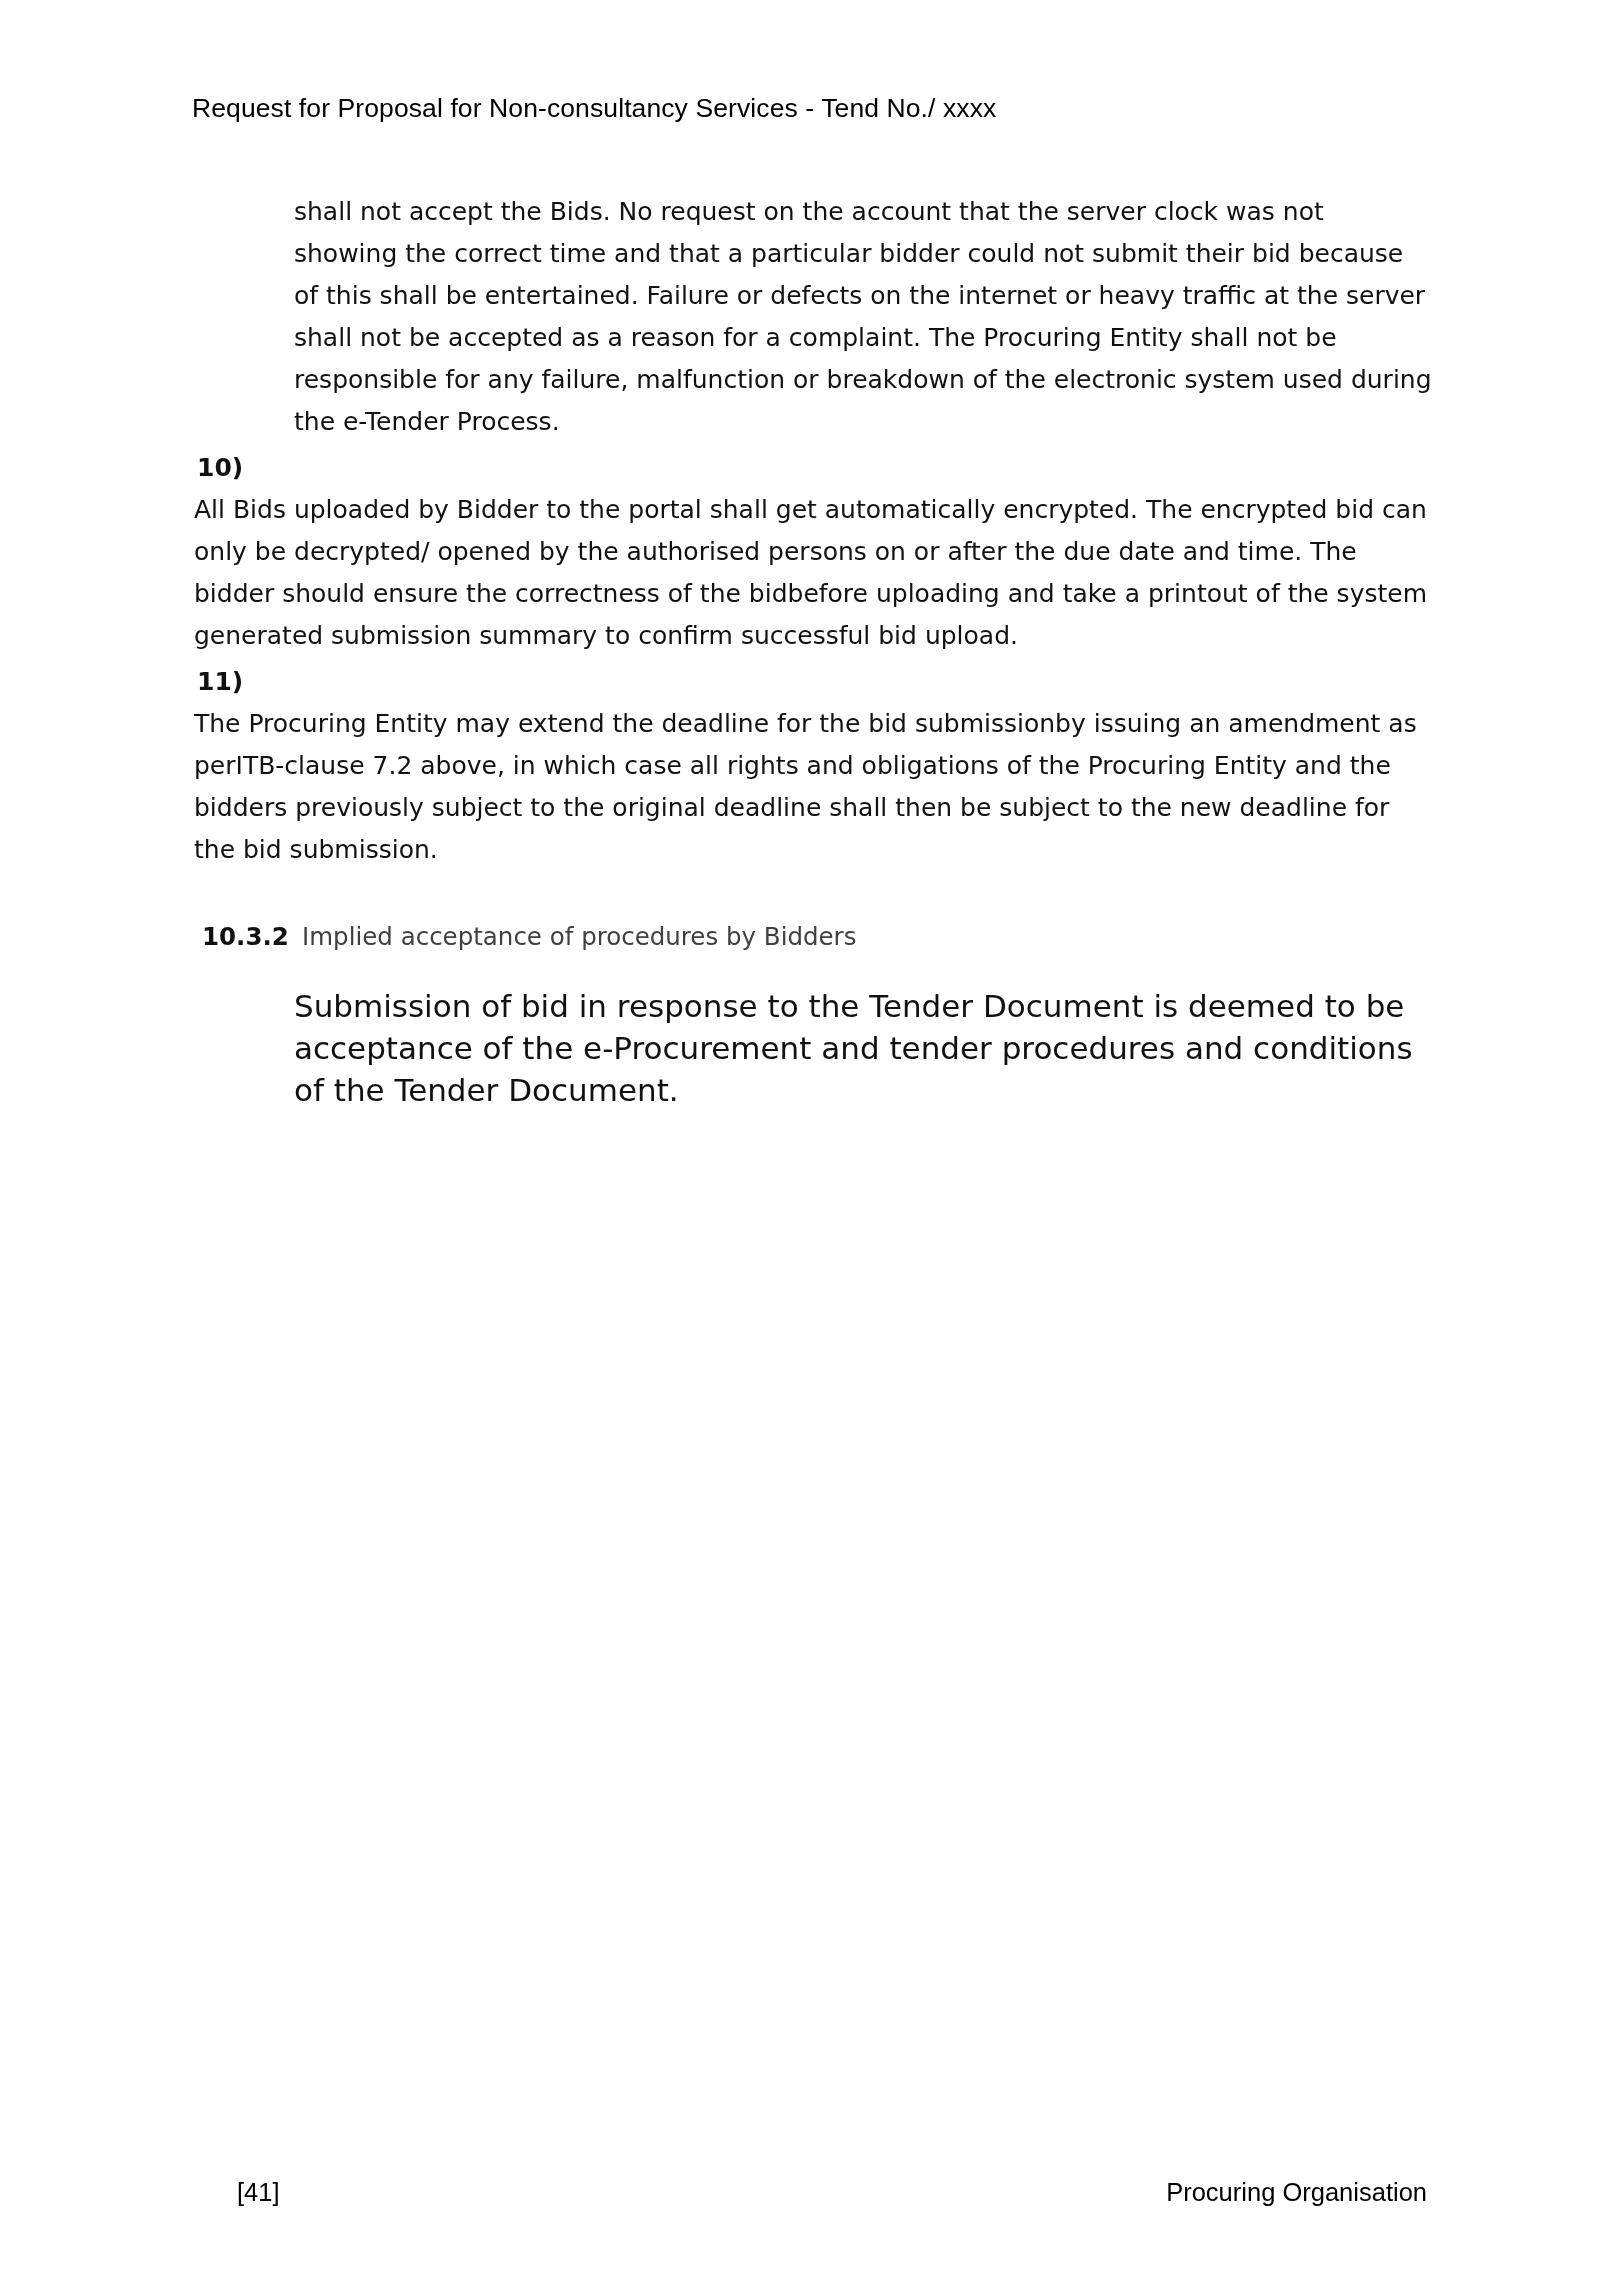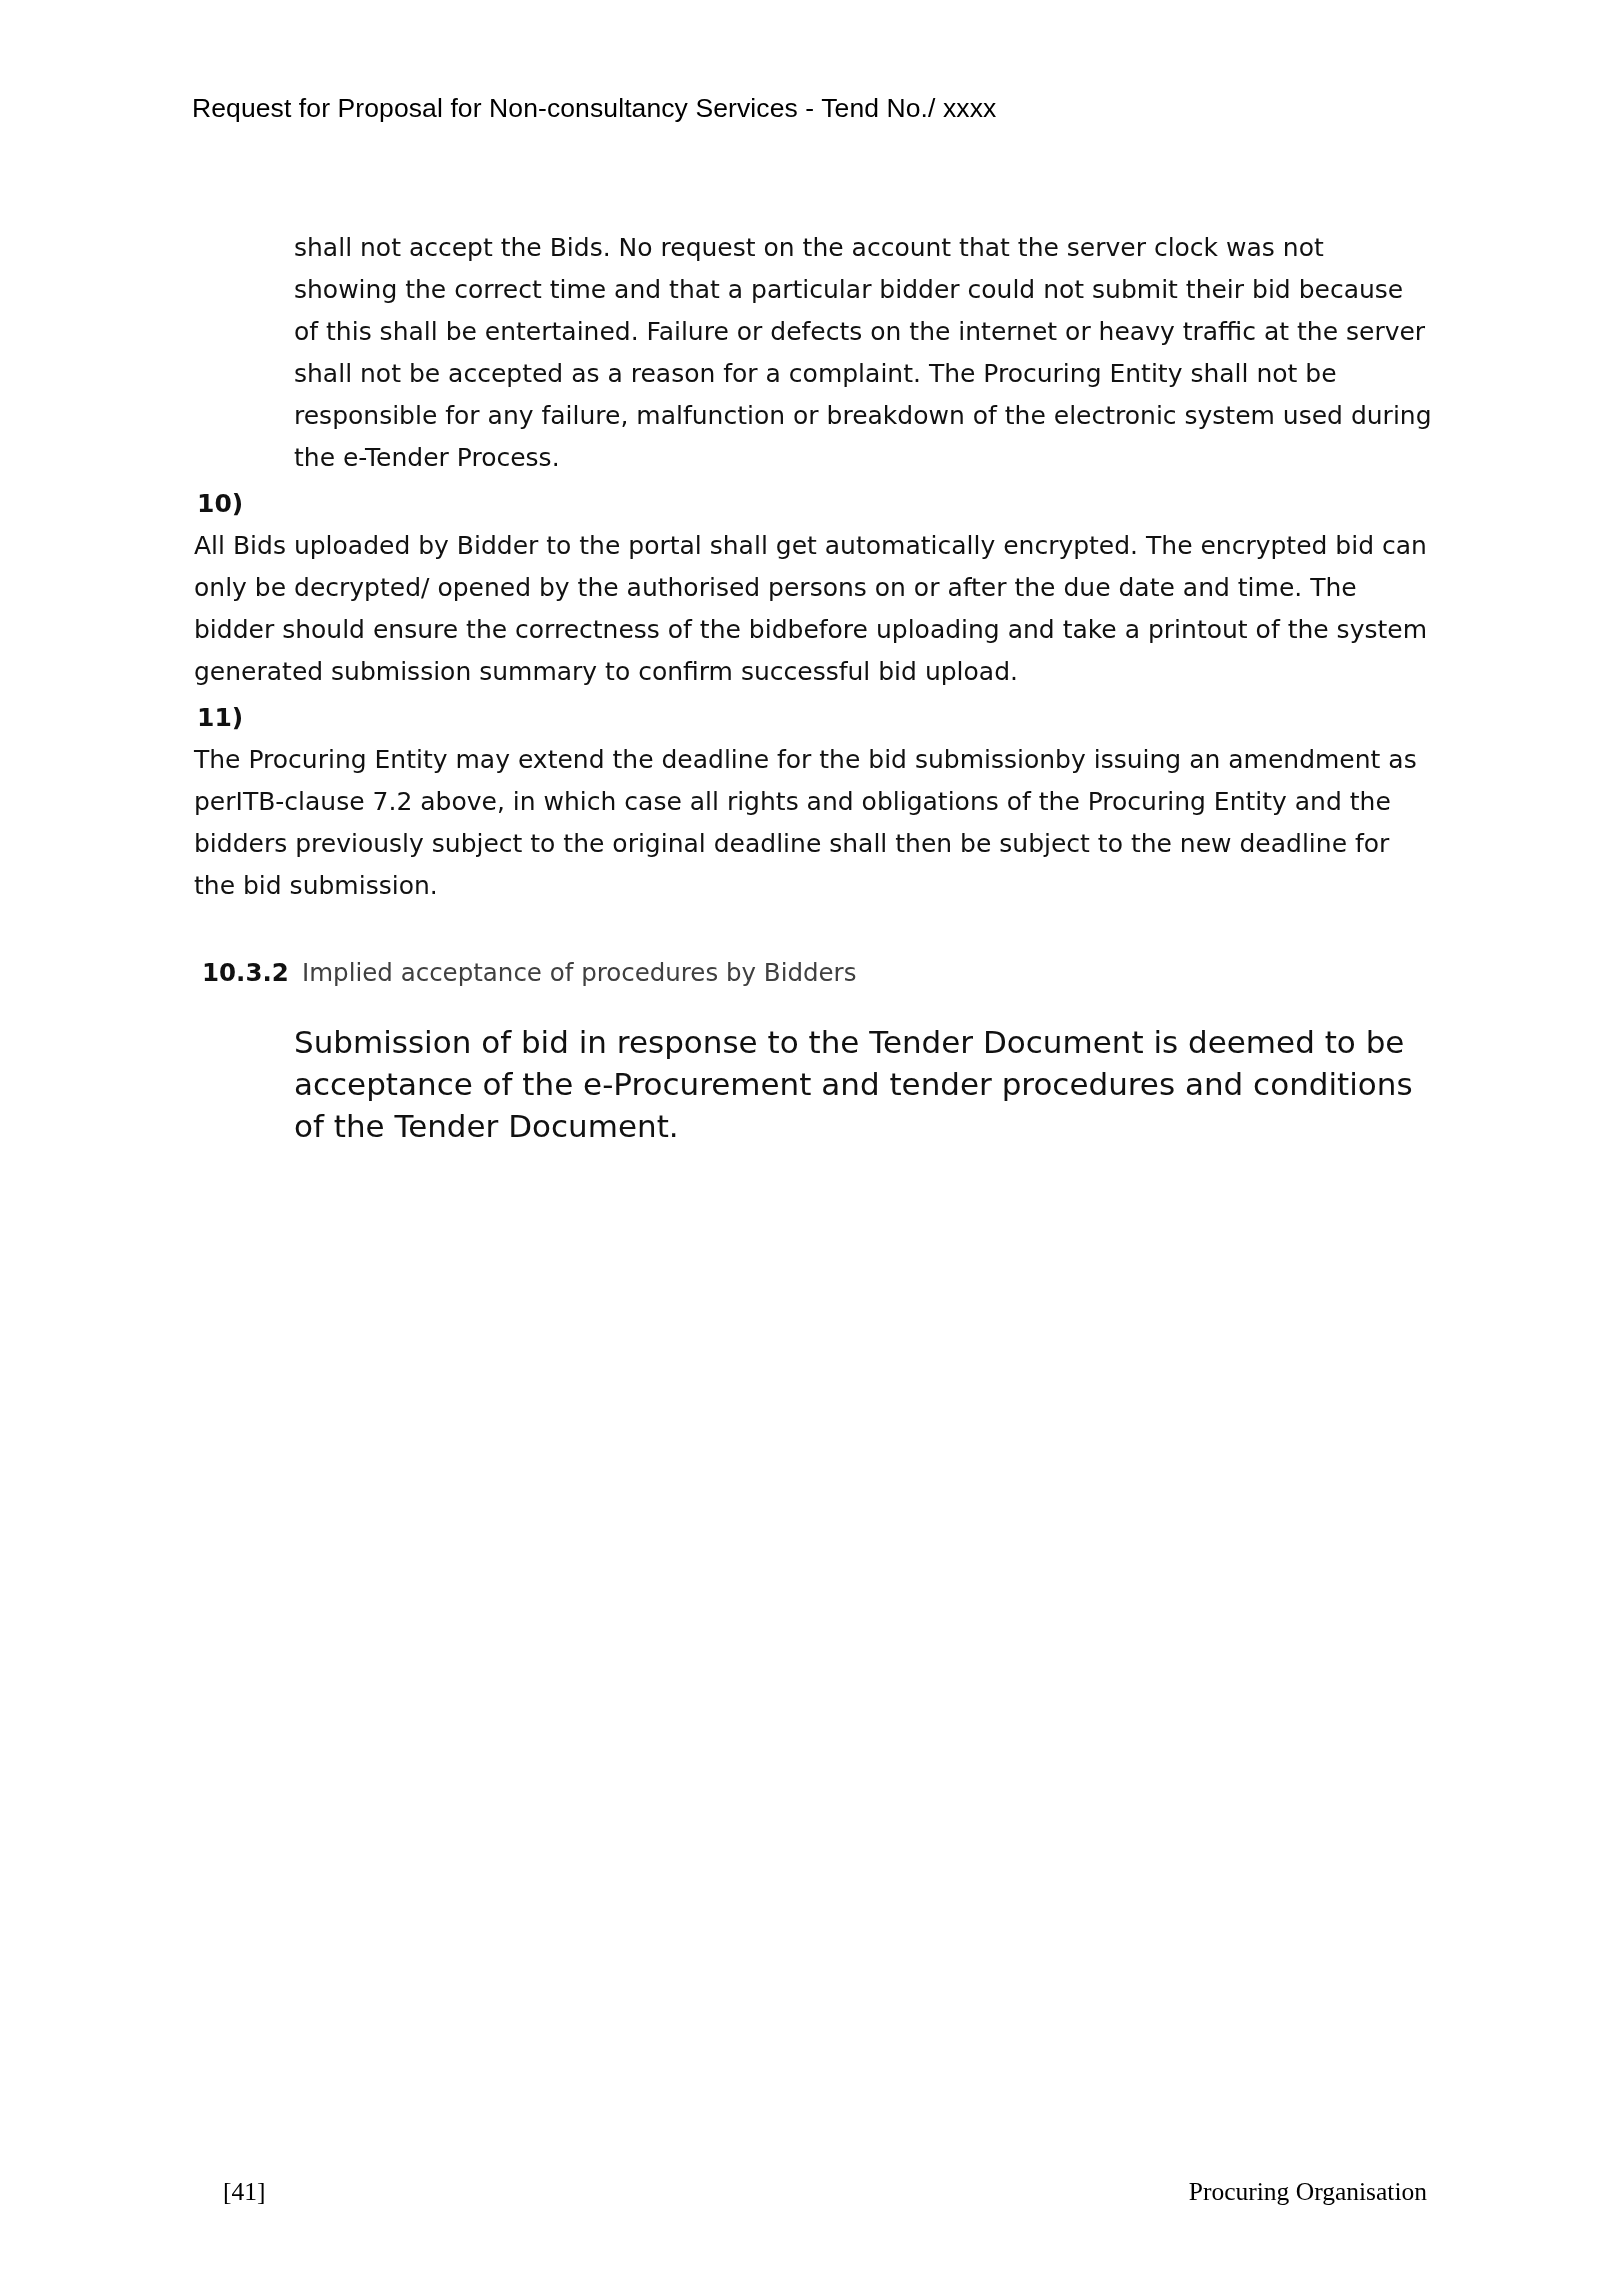"shall not accept the Bids." .para { margin-top: 36px -> none }
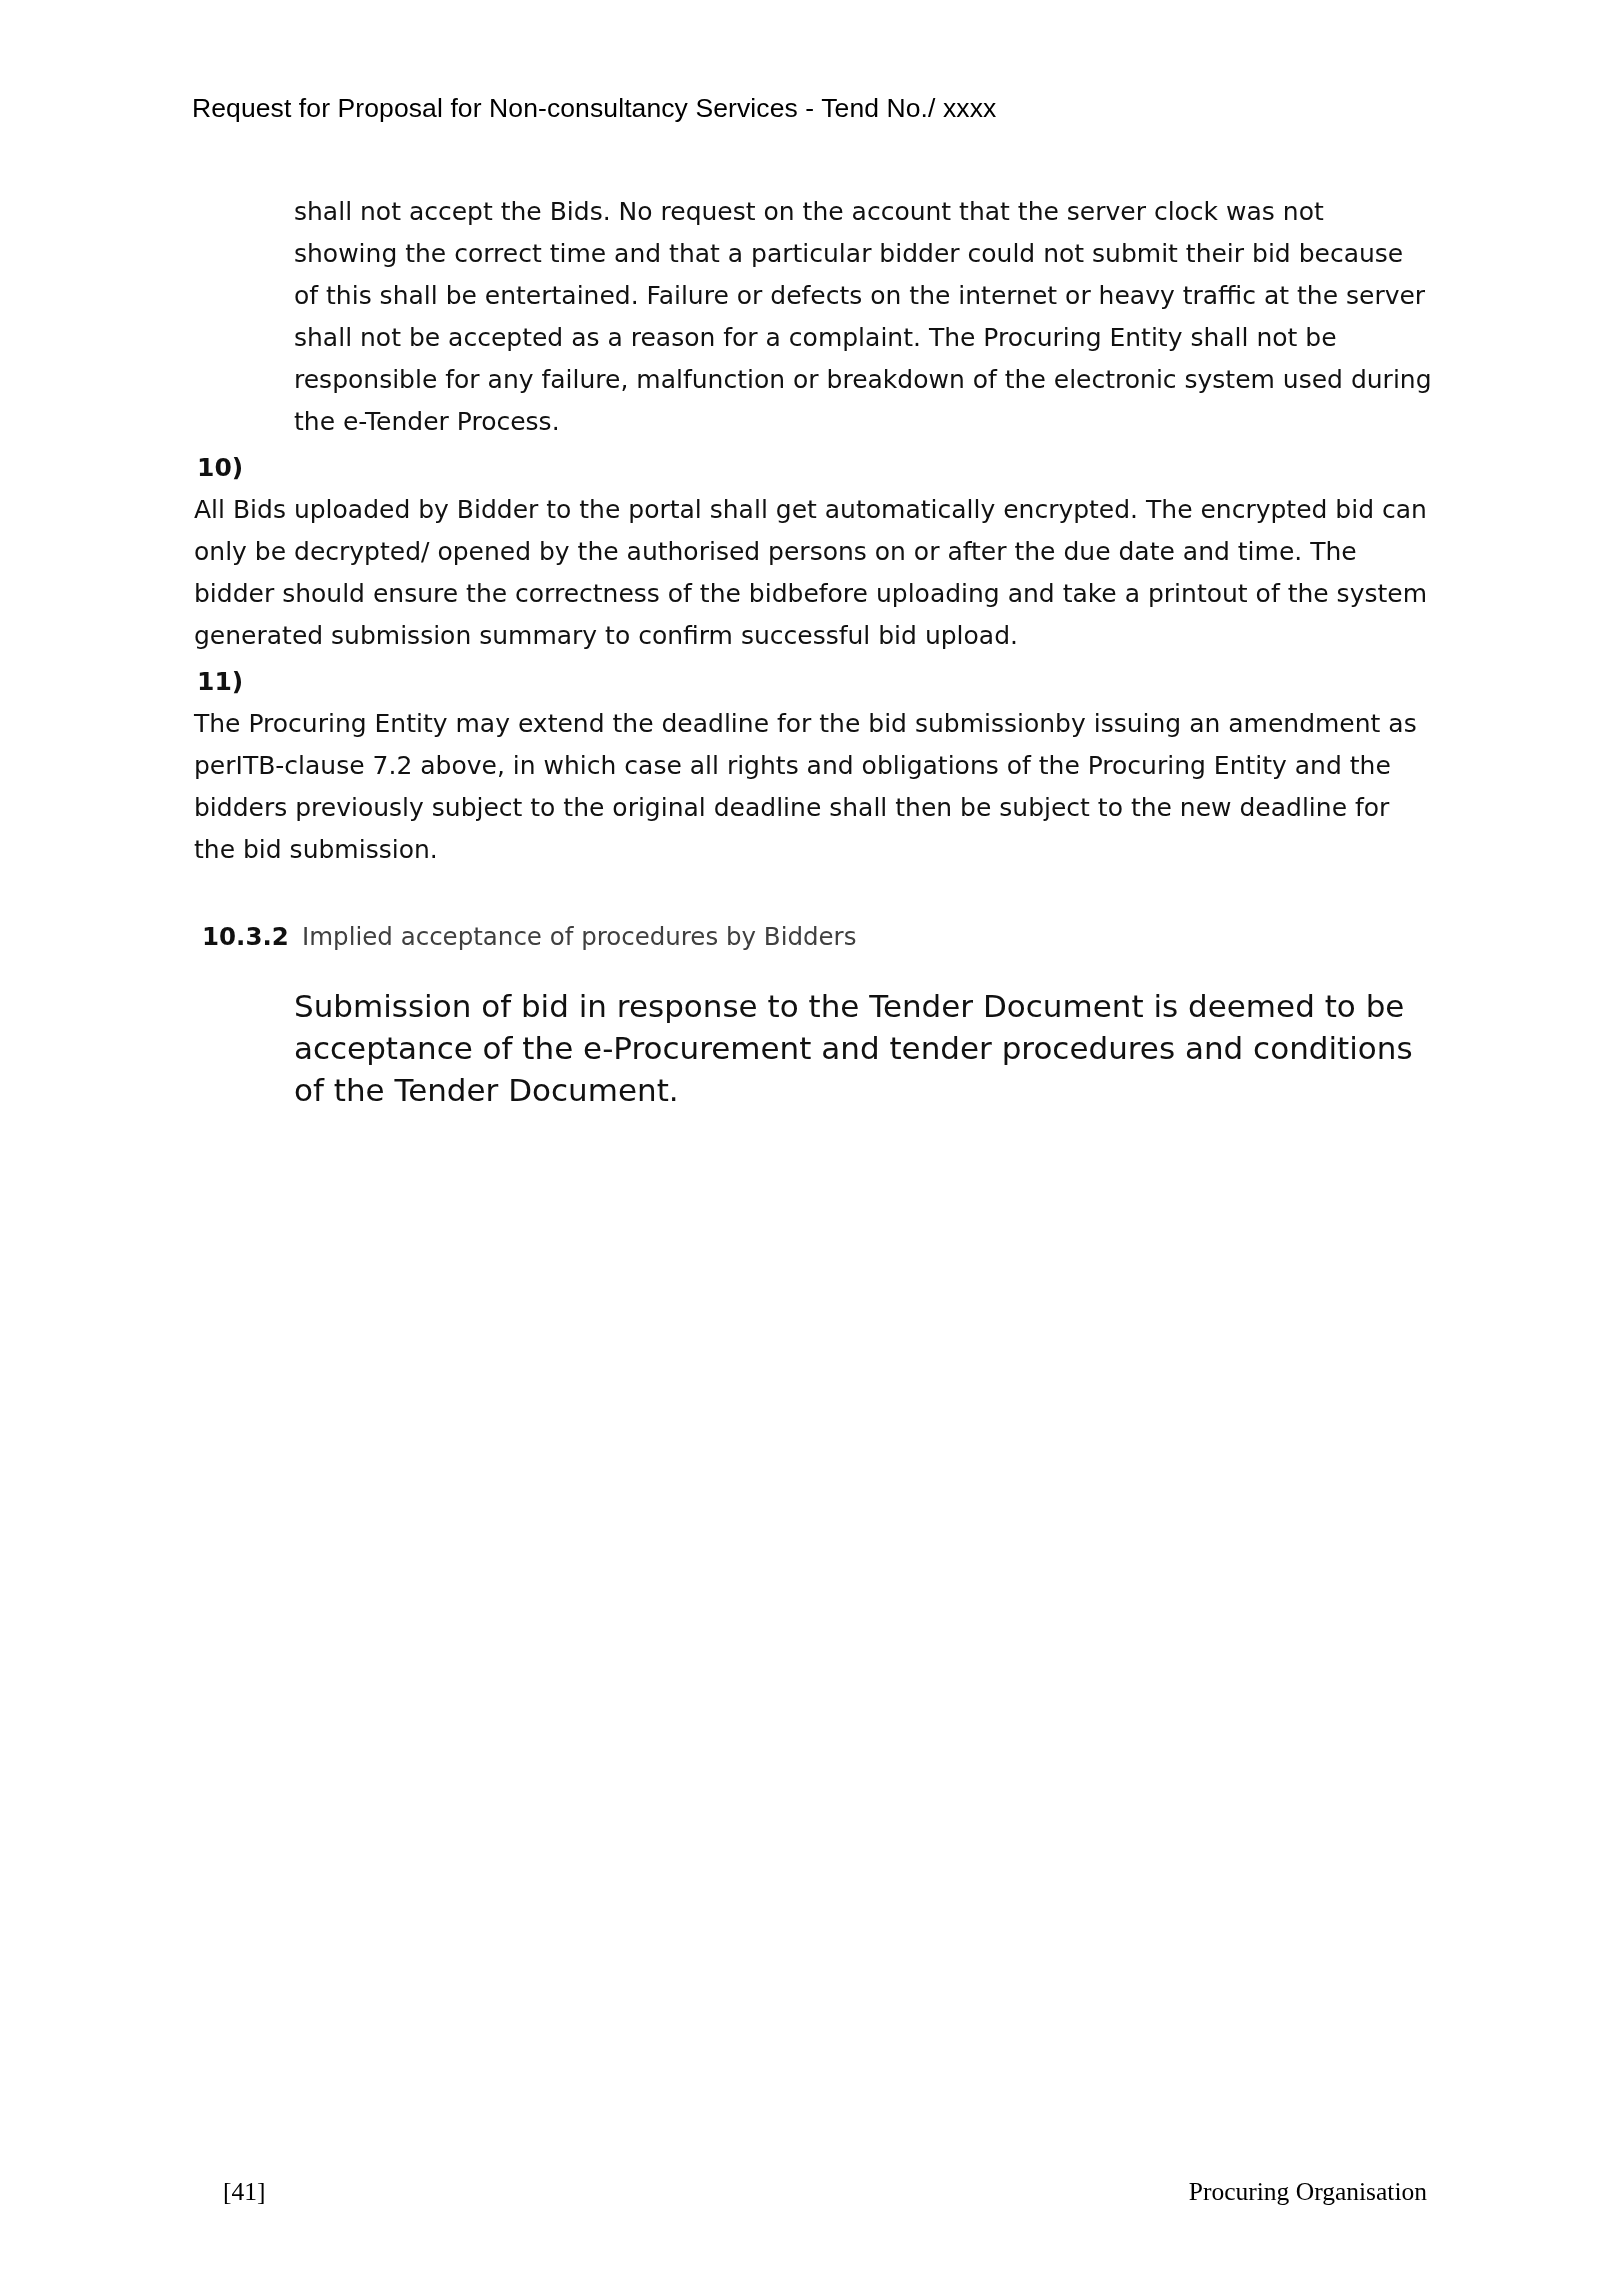"[41]" .footer { font-family: Liberation Serif, serif -> Liberation Sans, sans-serif; left: 182px -> 196px }
